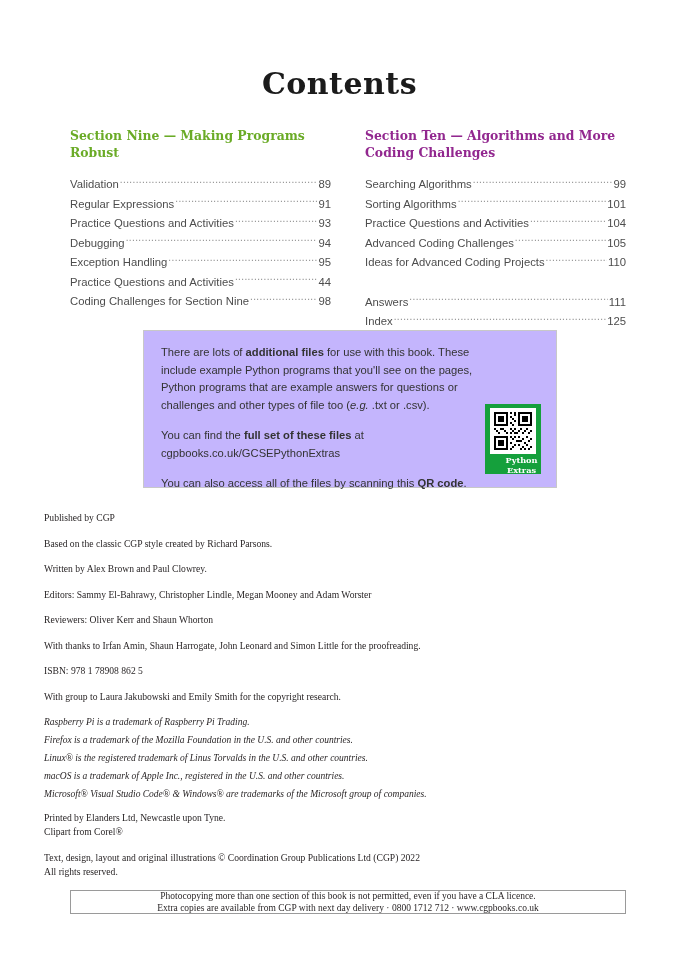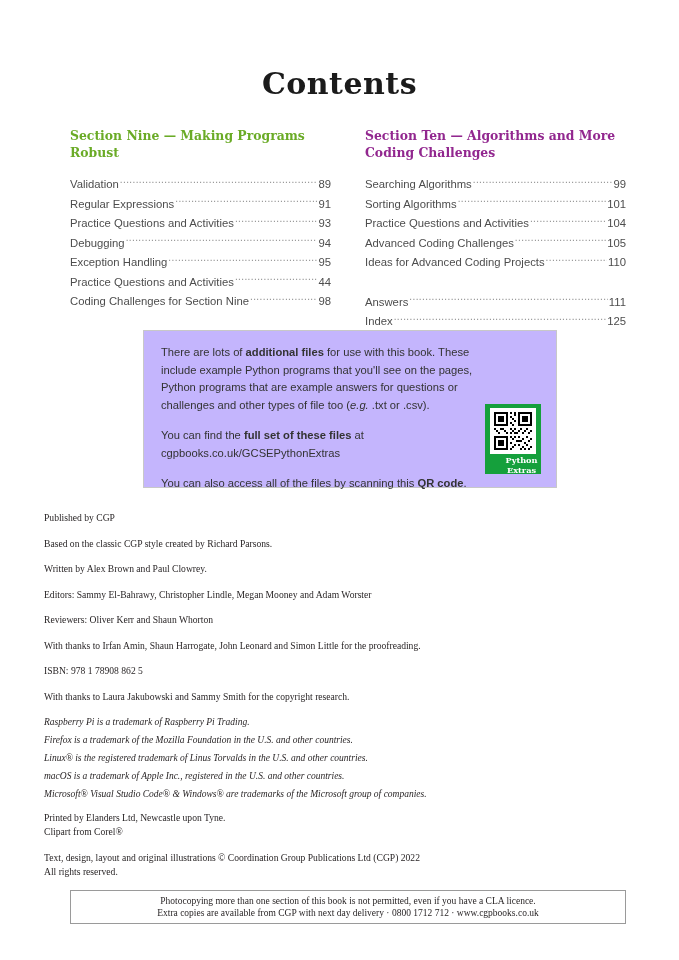"With thanks to Laura Jakubowski" p { text: thanks to Laura Jakubowski and Sammy -> group to Laura Jakubowski and Emily }
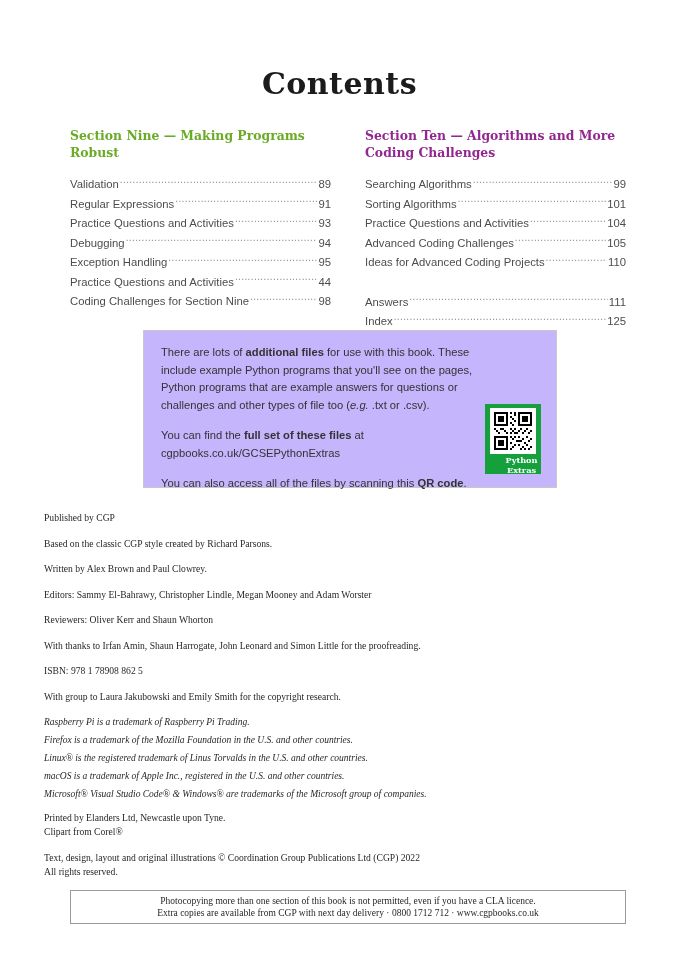"Photocopying more than one section" .footer-box { height: 34px -> 24px }
